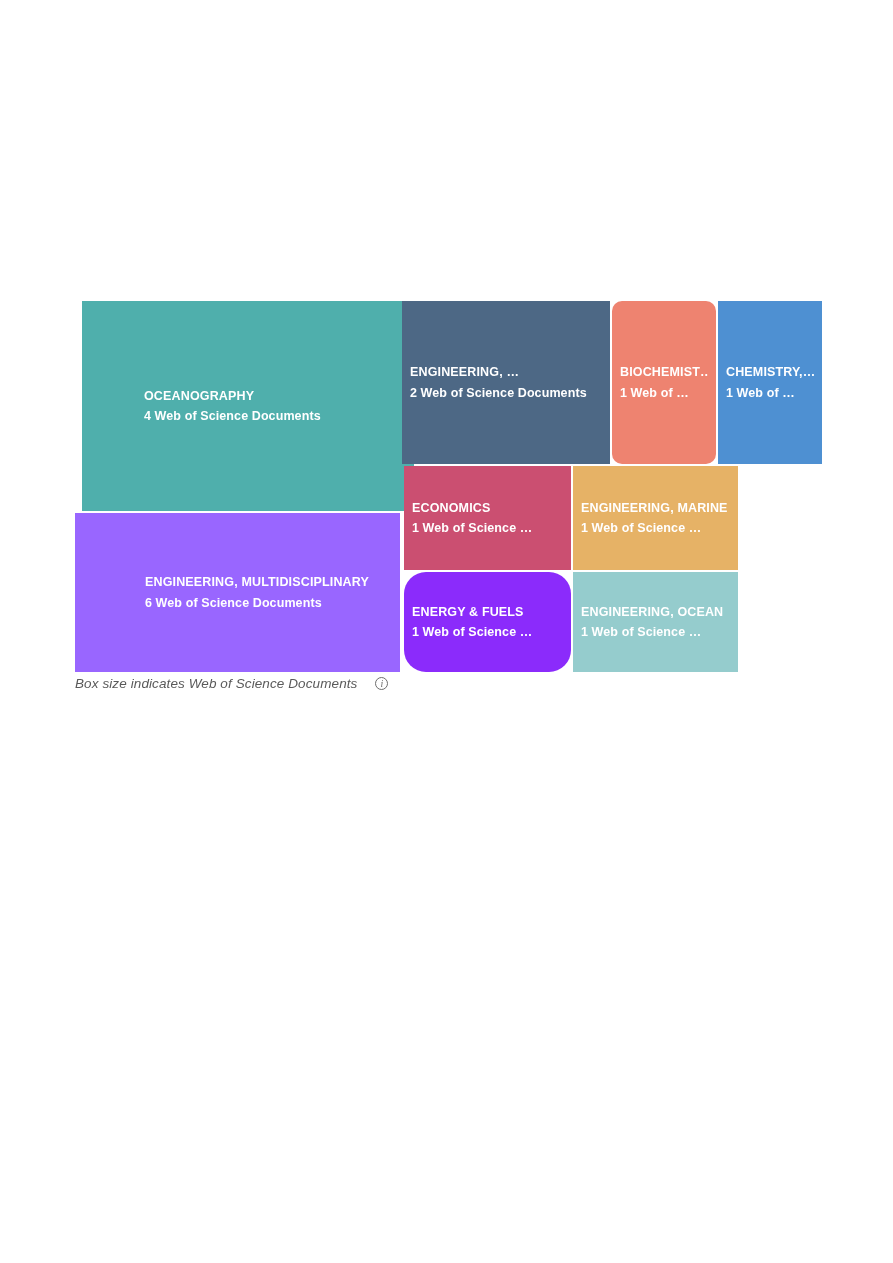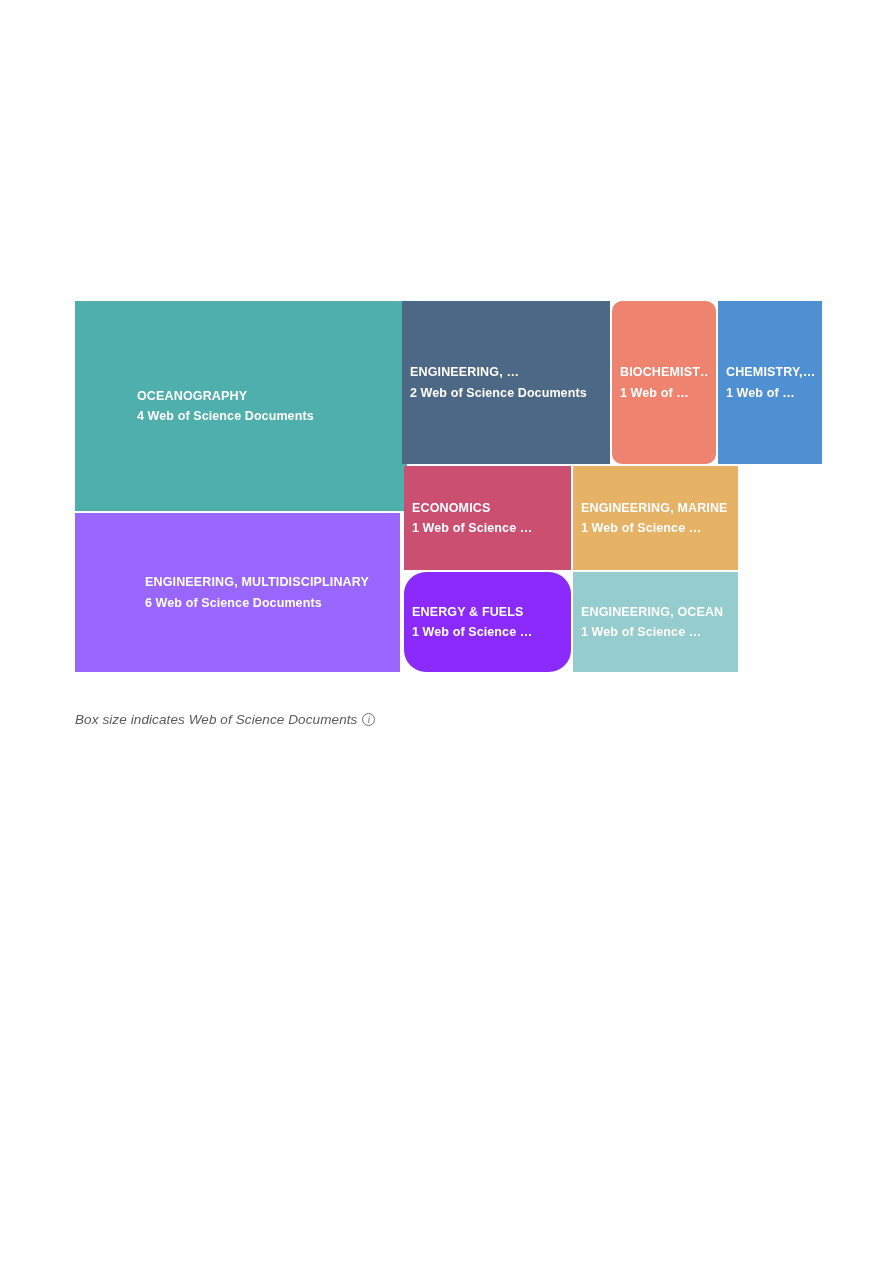"OCEANOGRAPHY" div.tm-cell { left: 0px -> 7px }
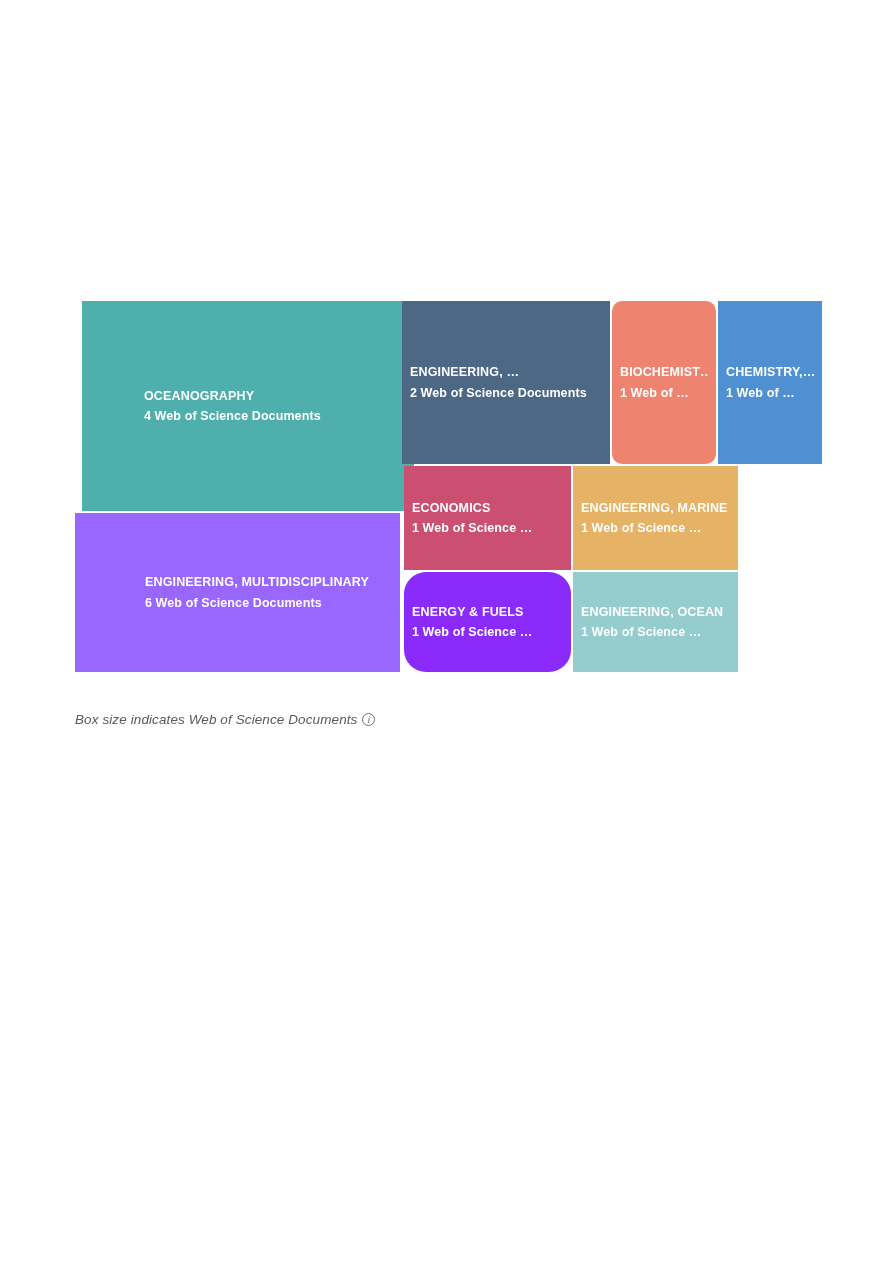"Box size indicates Web of" #caption-row { gap: 5px -> 18px; top: 712px -> 676px }
